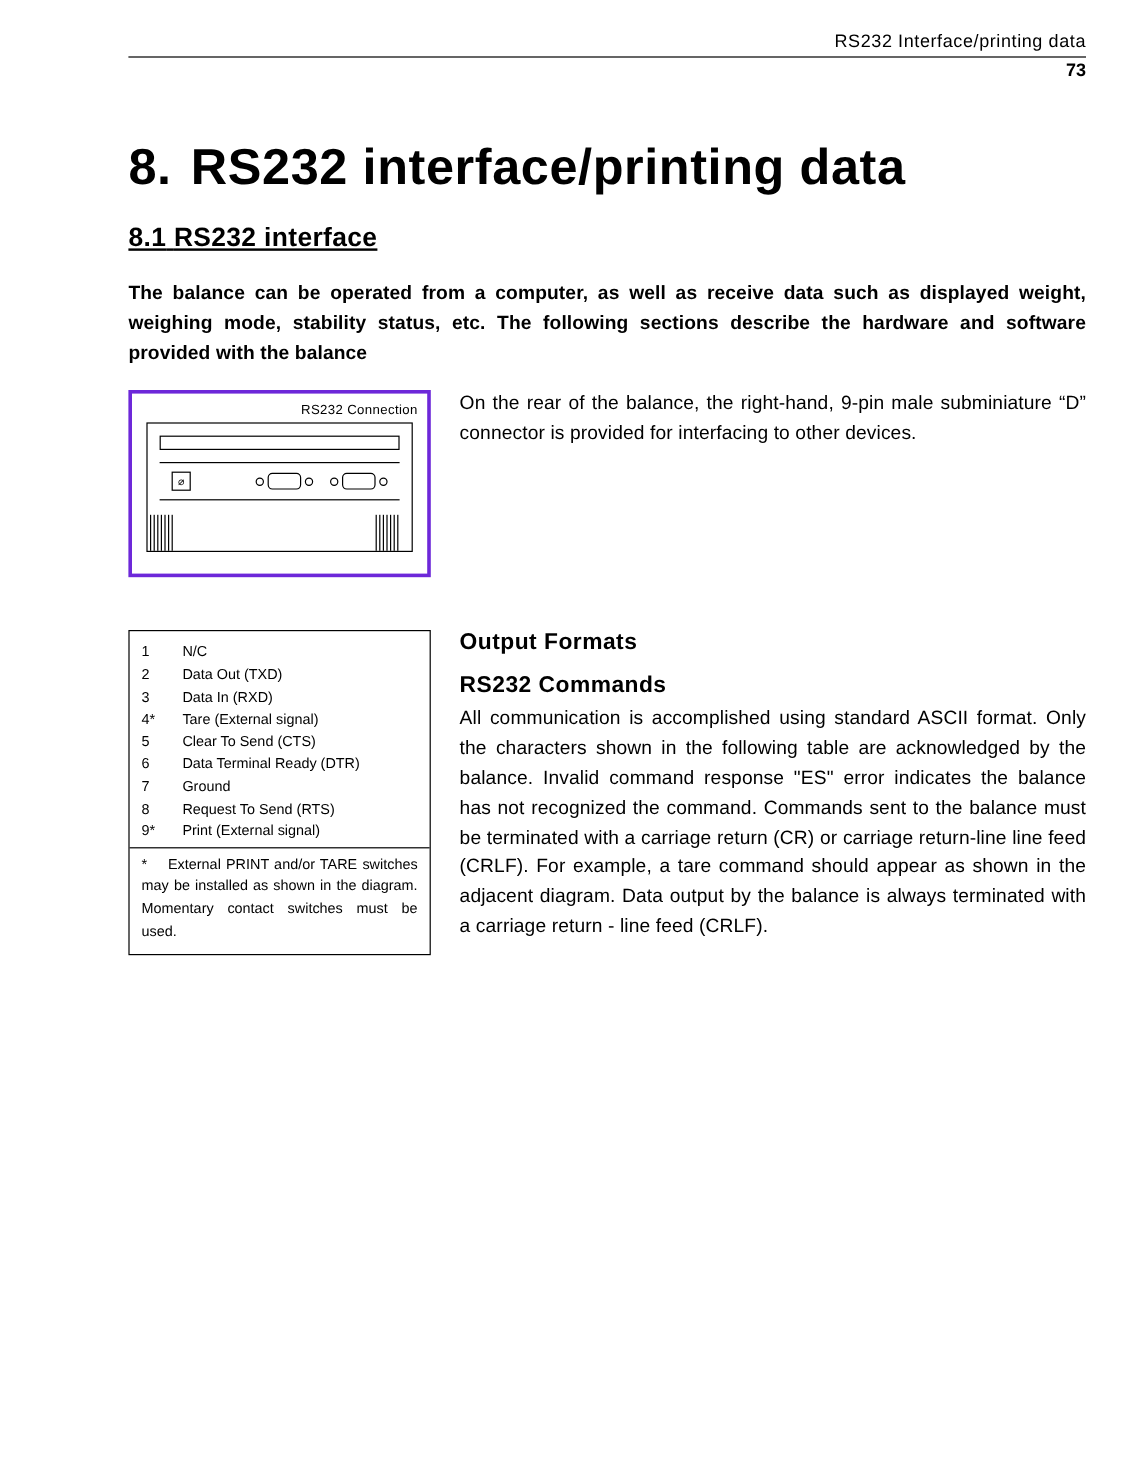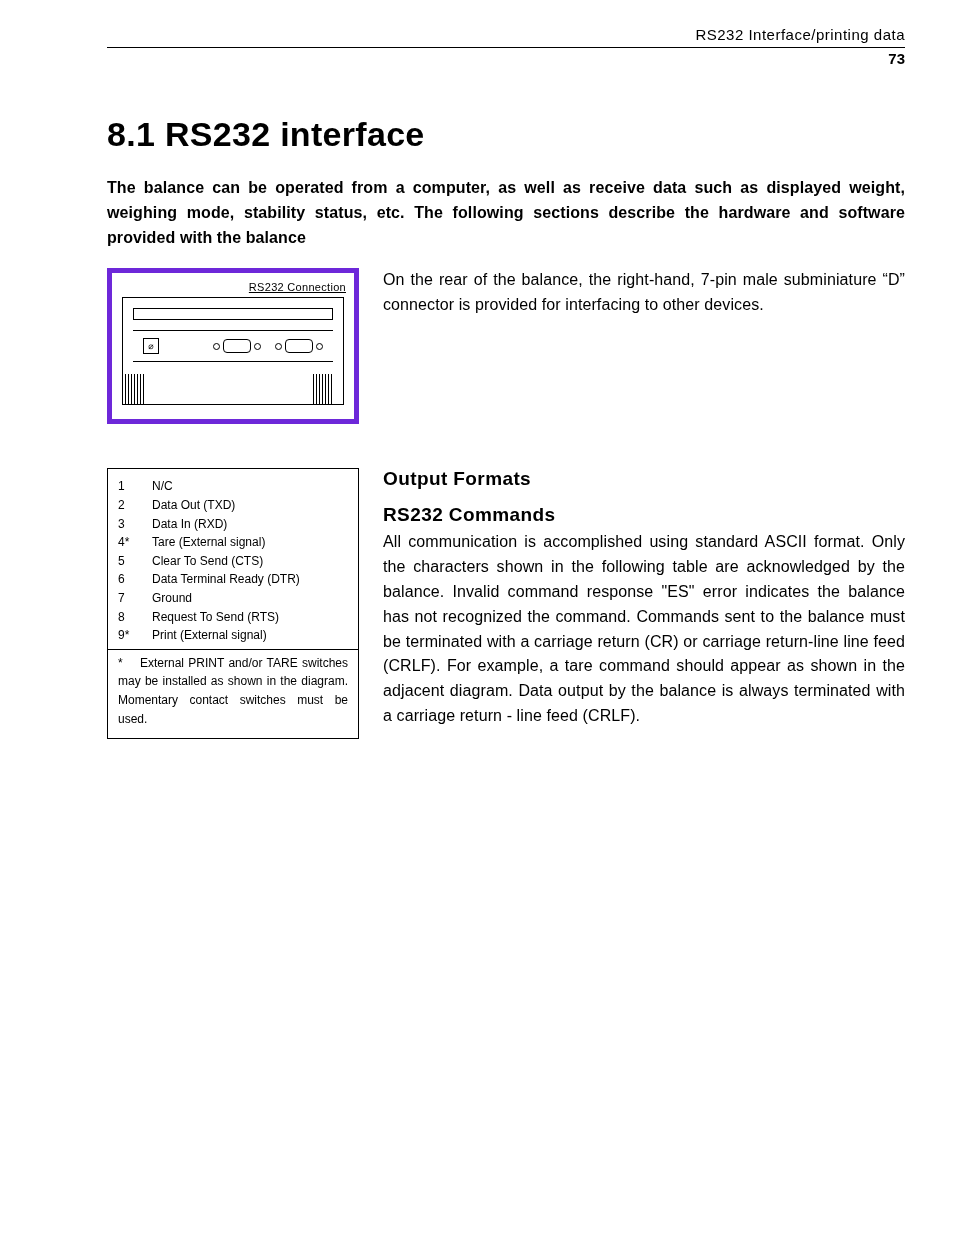"8. RS232 interface/printing data" h1.chapter { html: none -> <h1> <span>8.</span><span>RS232 interface/printing data</span> </h1> }
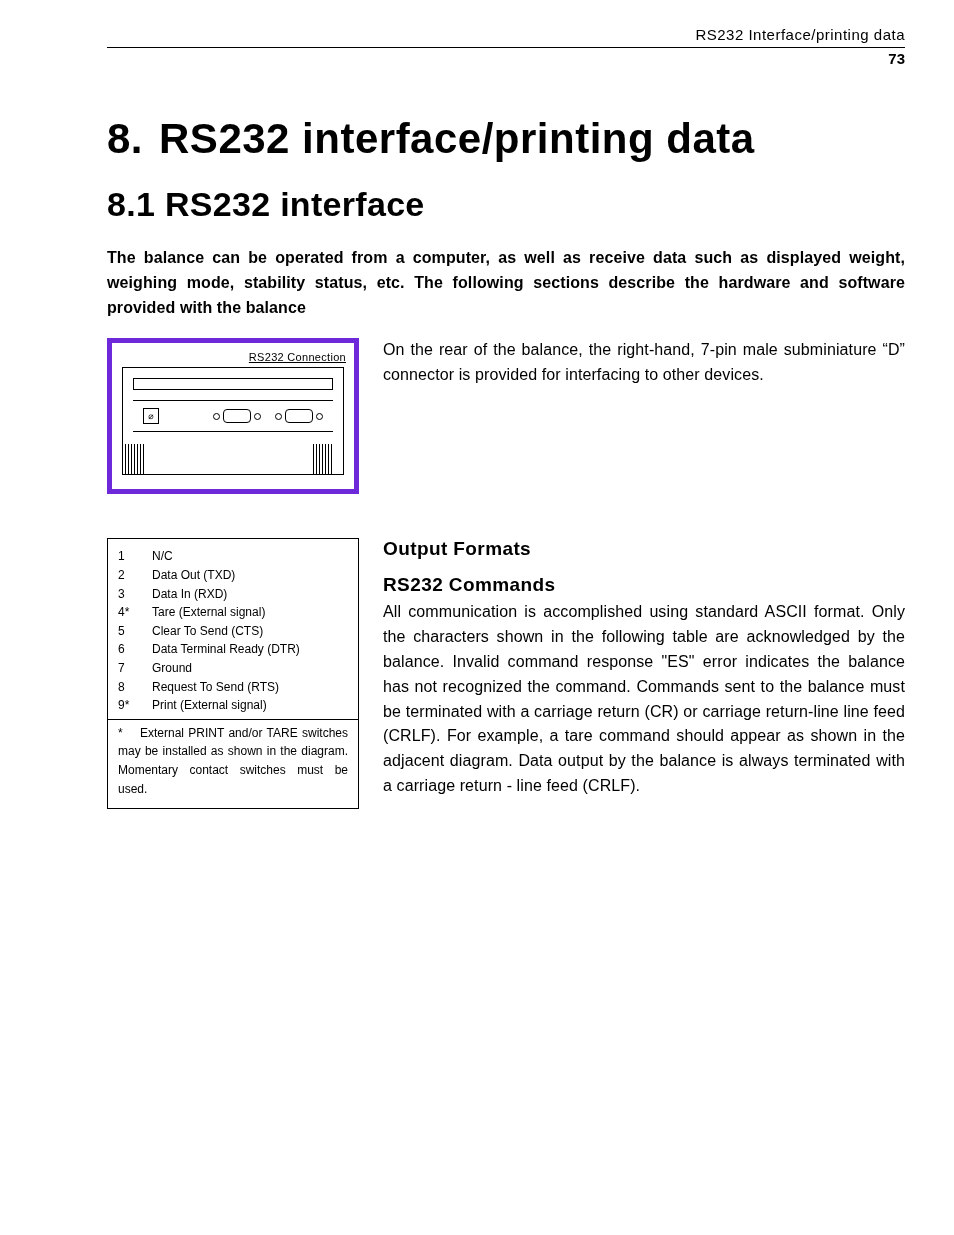"8.1 RS232 interface" h2.section { font-size: 34px -> 22px; text-decoration: none -> underline }
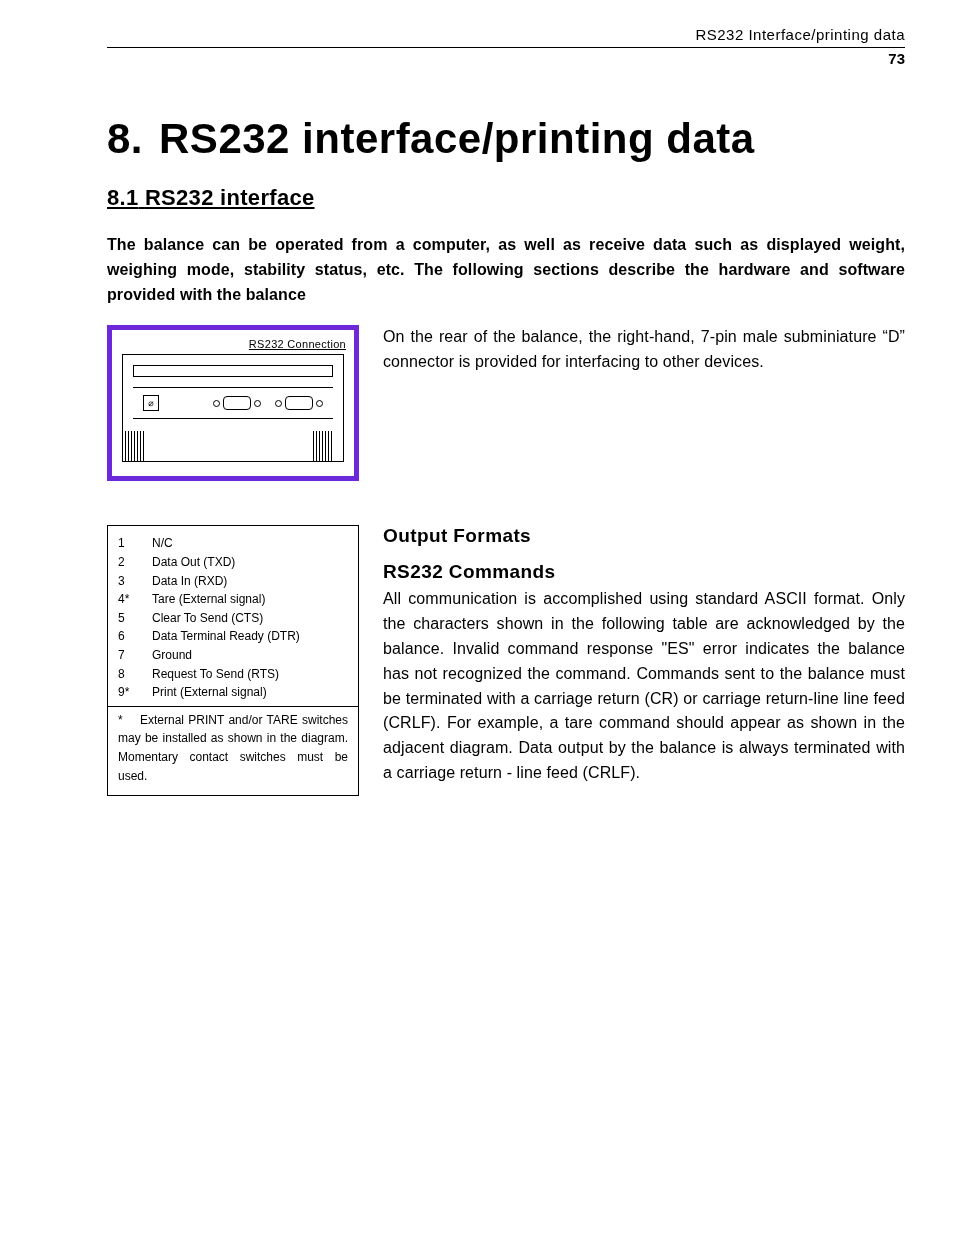"RS232 Connection" .diagram-box { border: 5px solid #6d28d9 -> 3px solid #6d28d9; text-decoration: underline -> none }
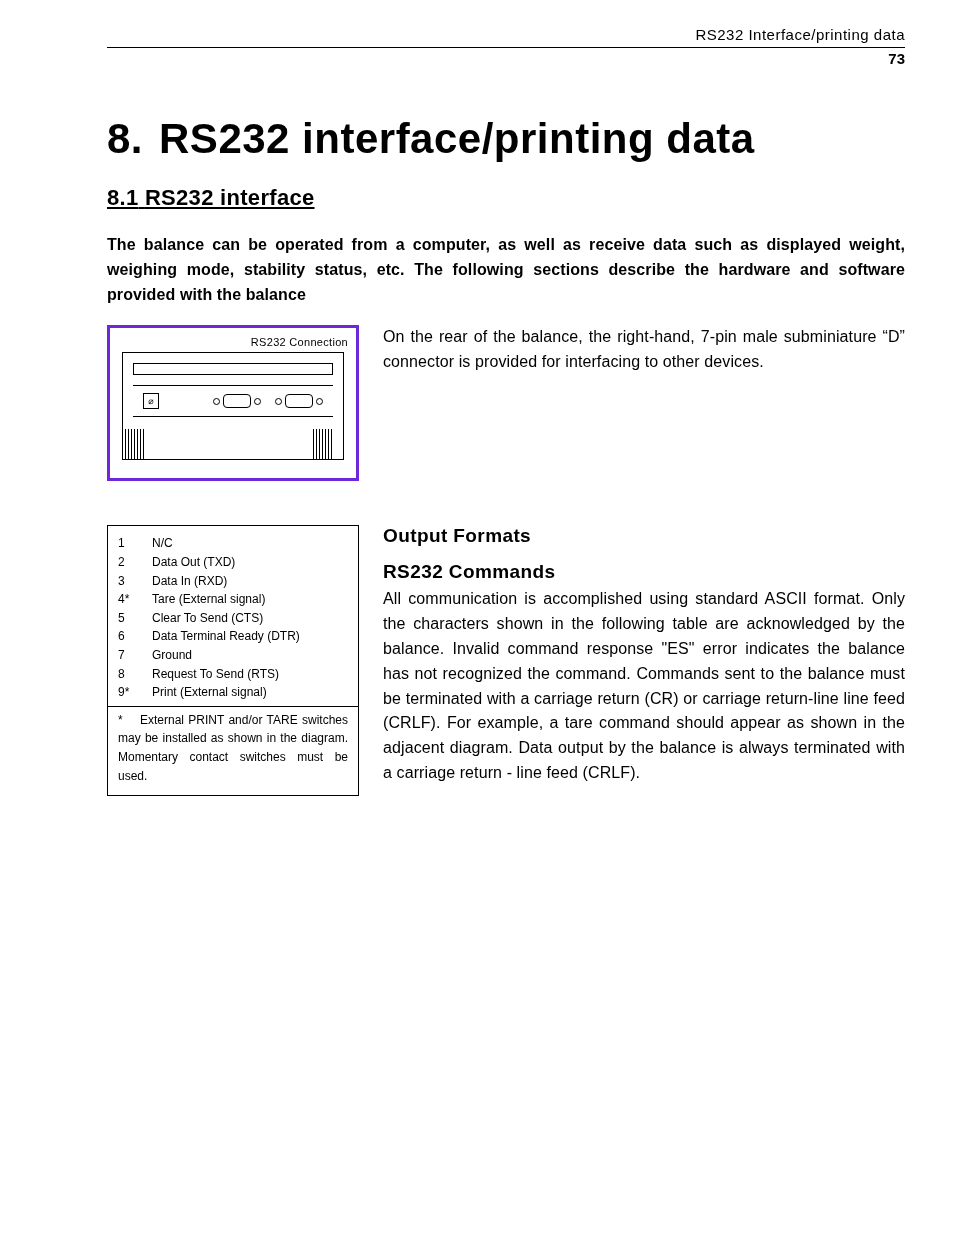"On the rear of the" p.body { text: 7-pin -> 9-pin }
